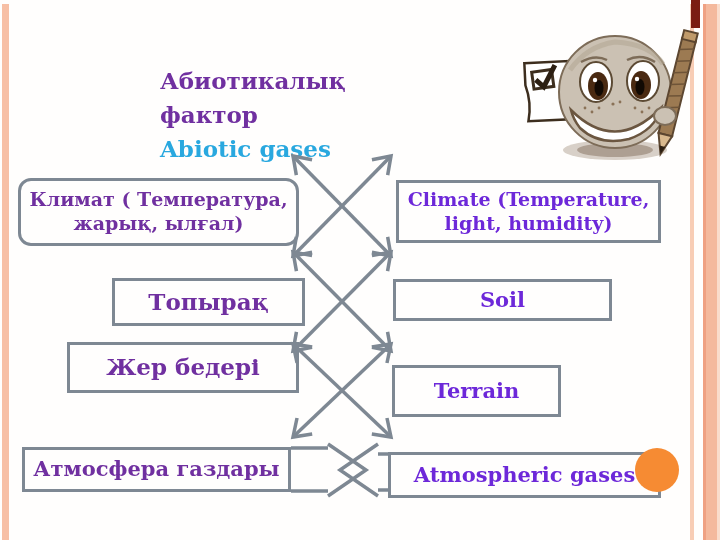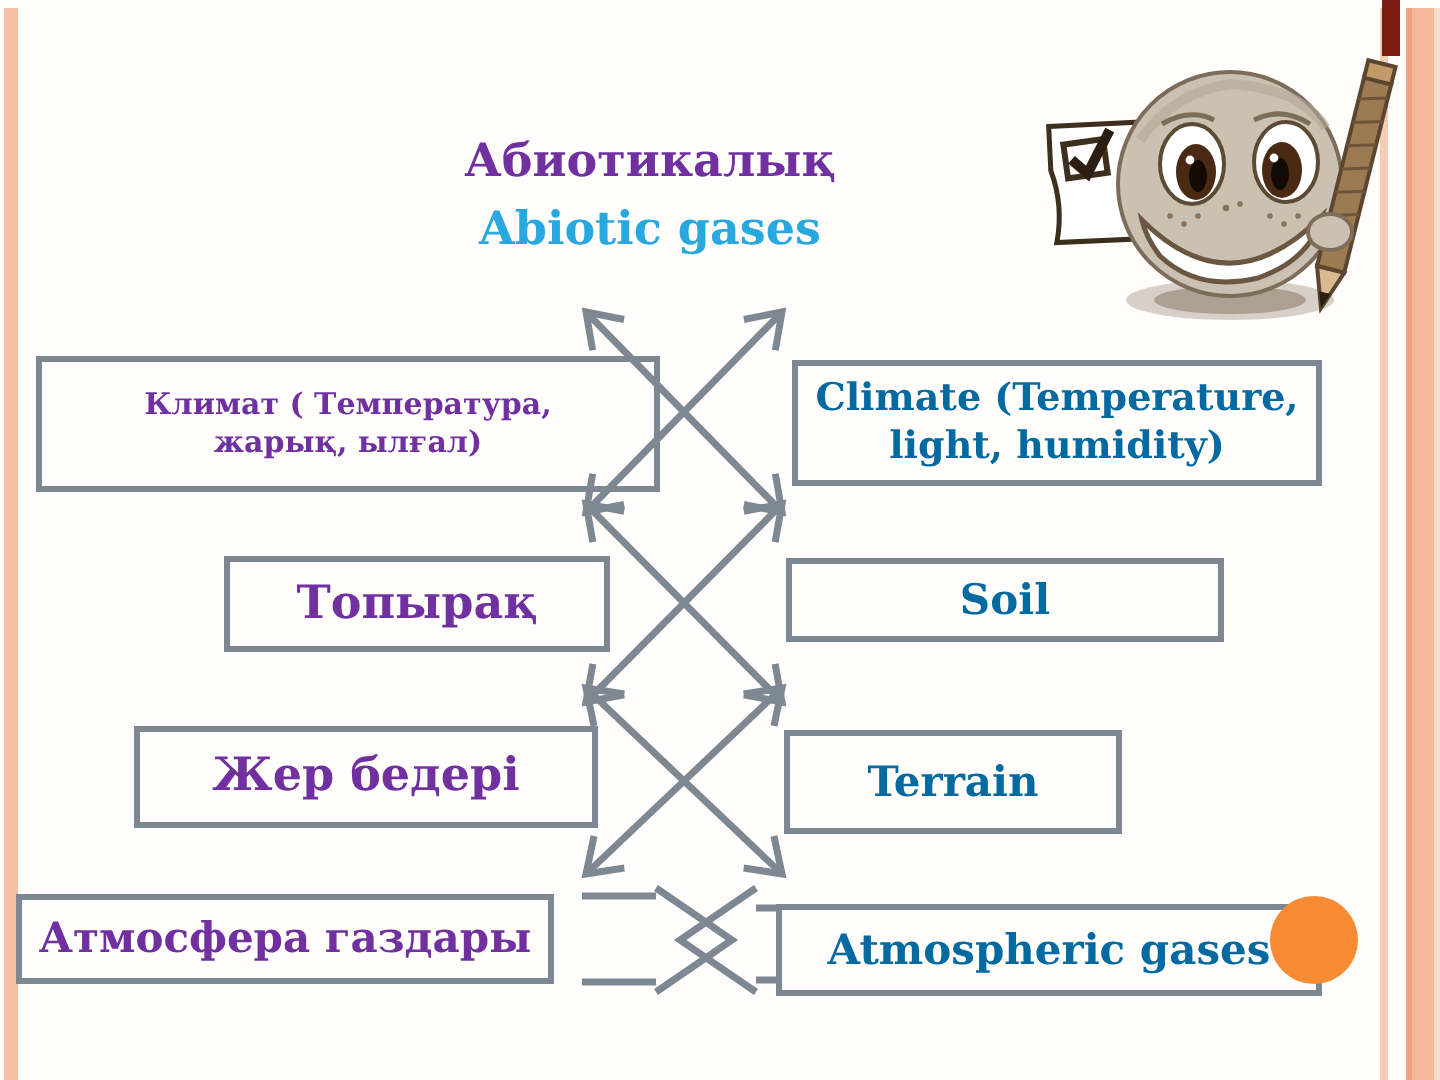"Абиотикалық" .title { text-align: center -> left }
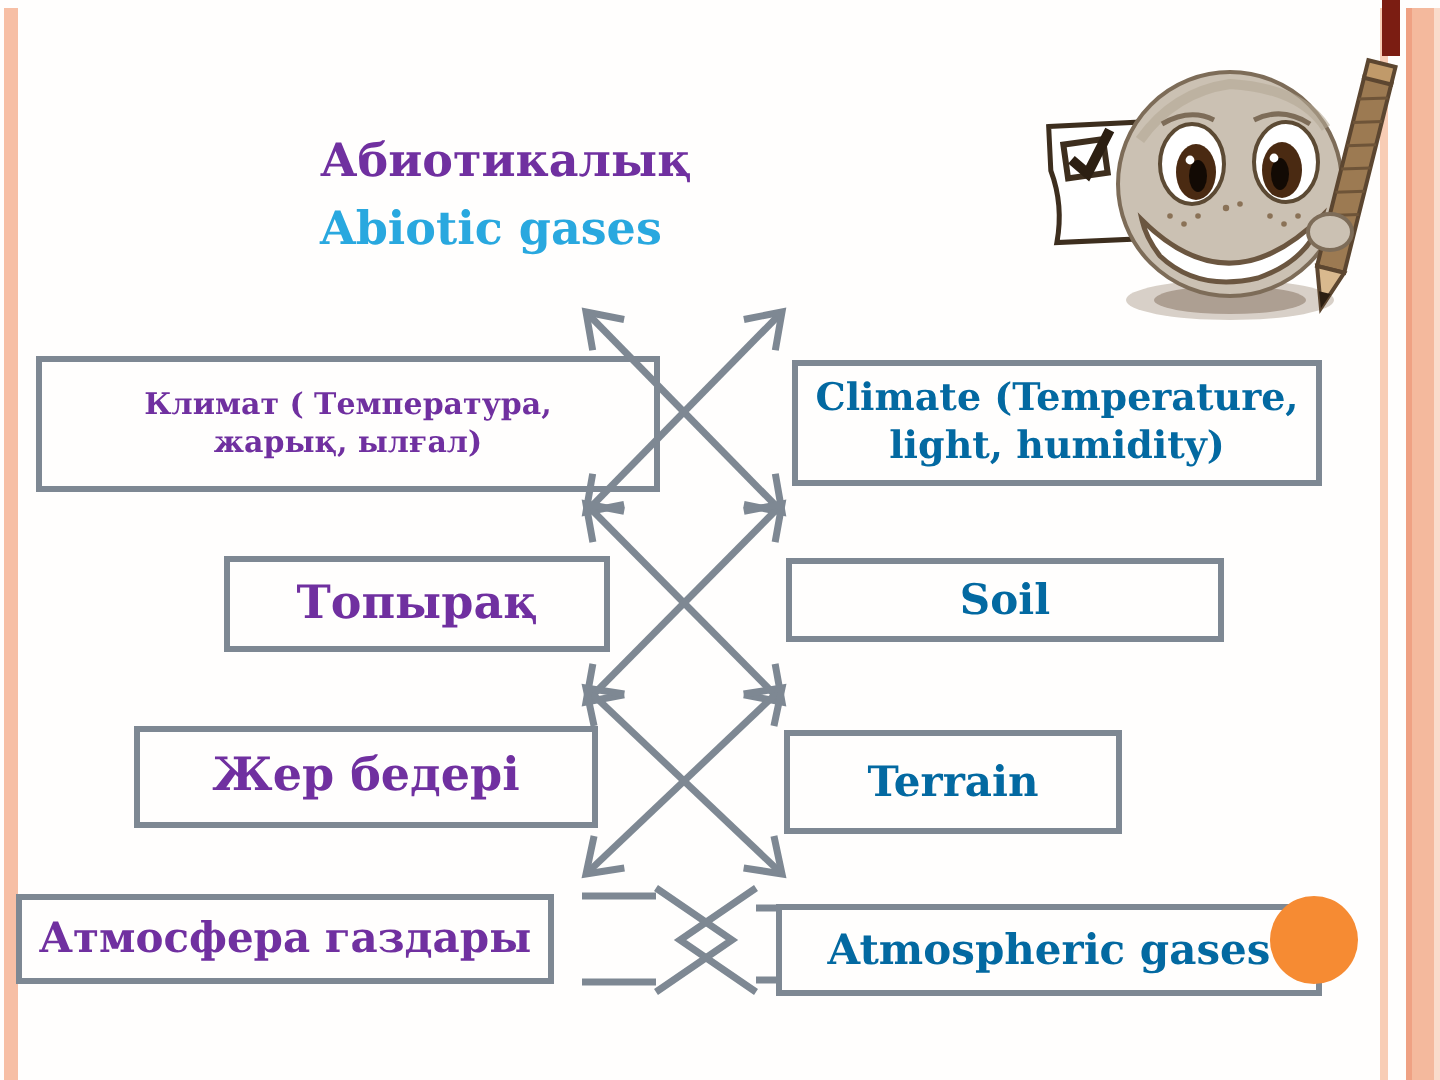"фактор" div { html: none -> <div>фактор</div> }
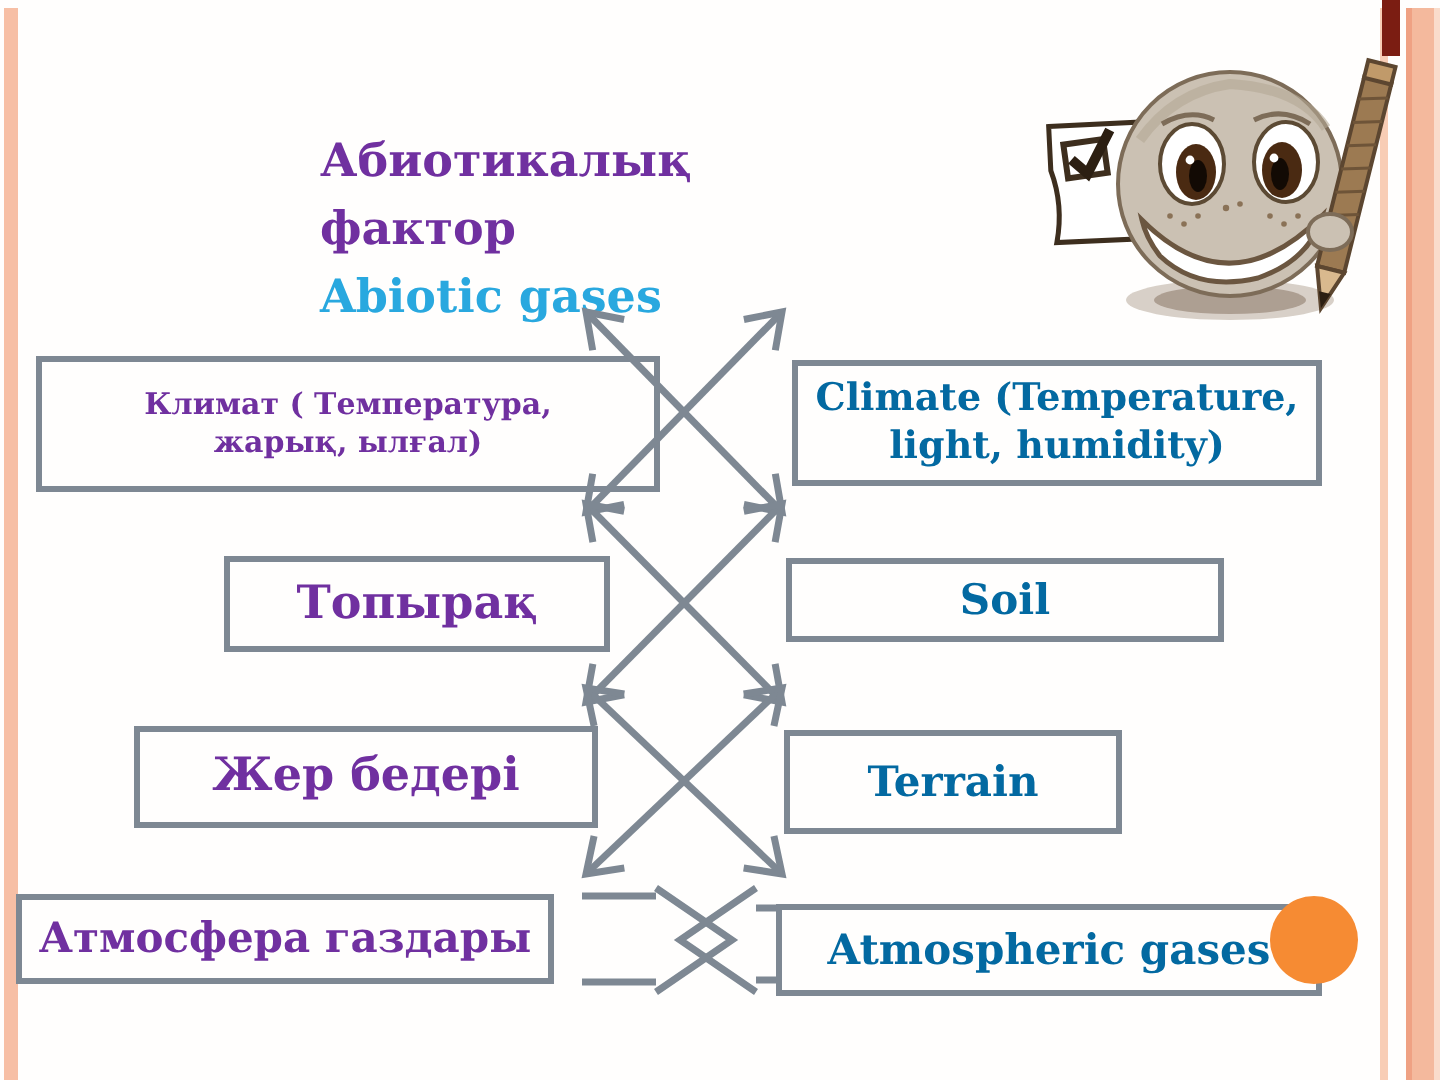"Климат ( Температура," .b-l1 { border-radius: none -> 13px; font-size: 15px -> 19px; width: 312px -> 281px }
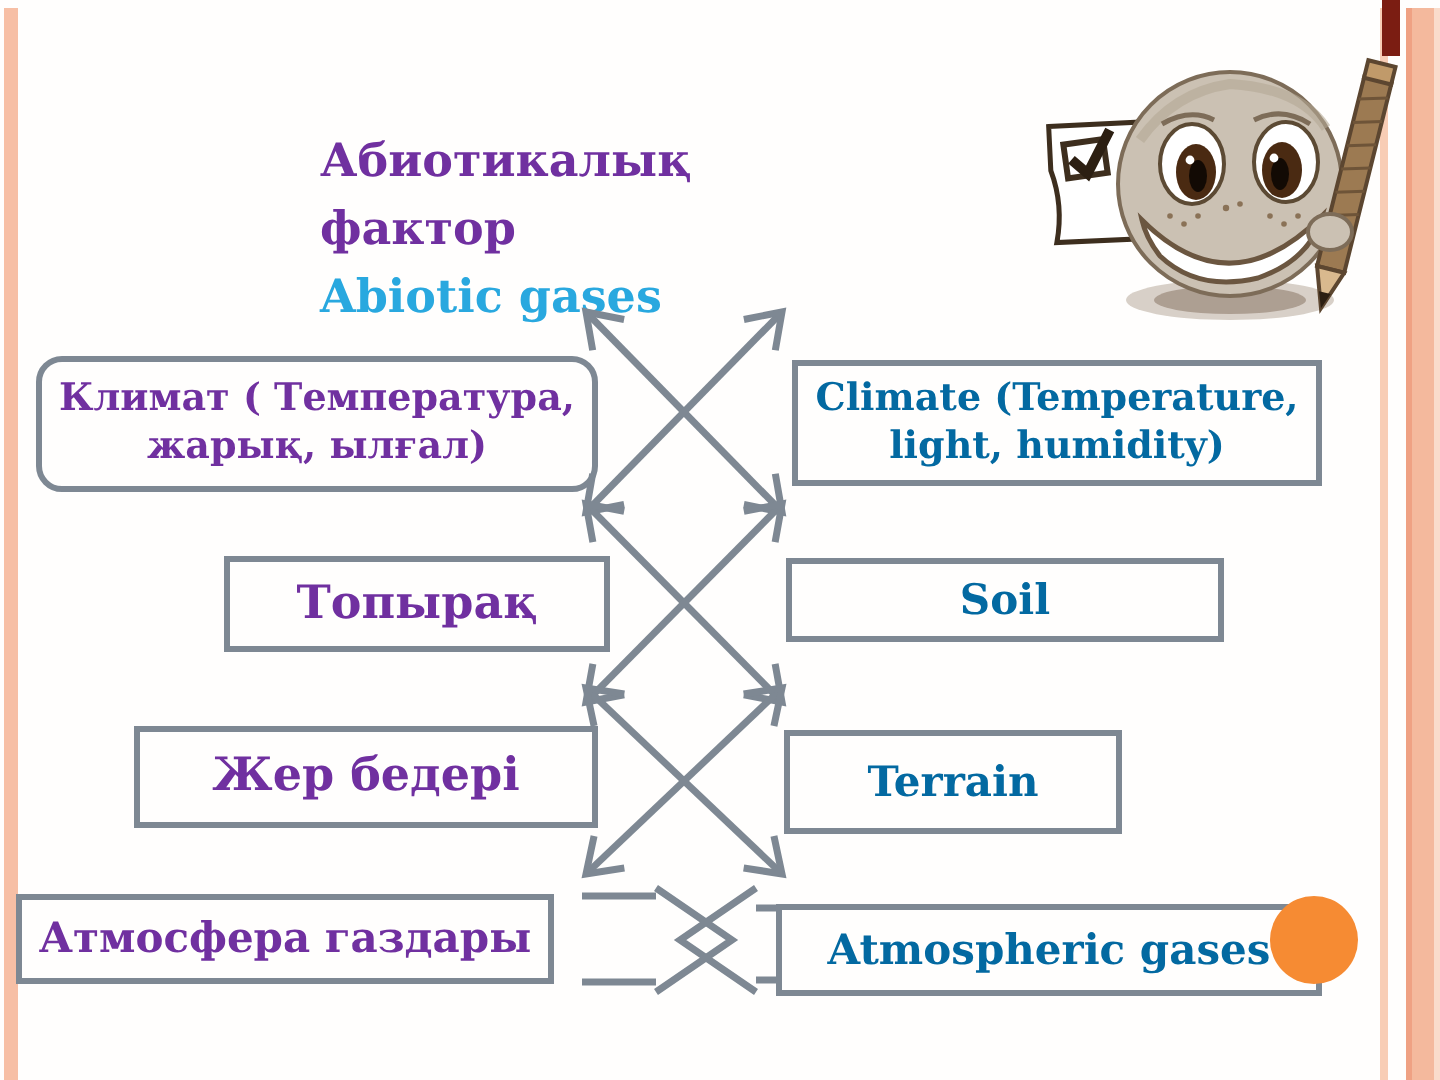"Climate (Temperature," .en-box { color: #0369a1 -> #6d28d9 }
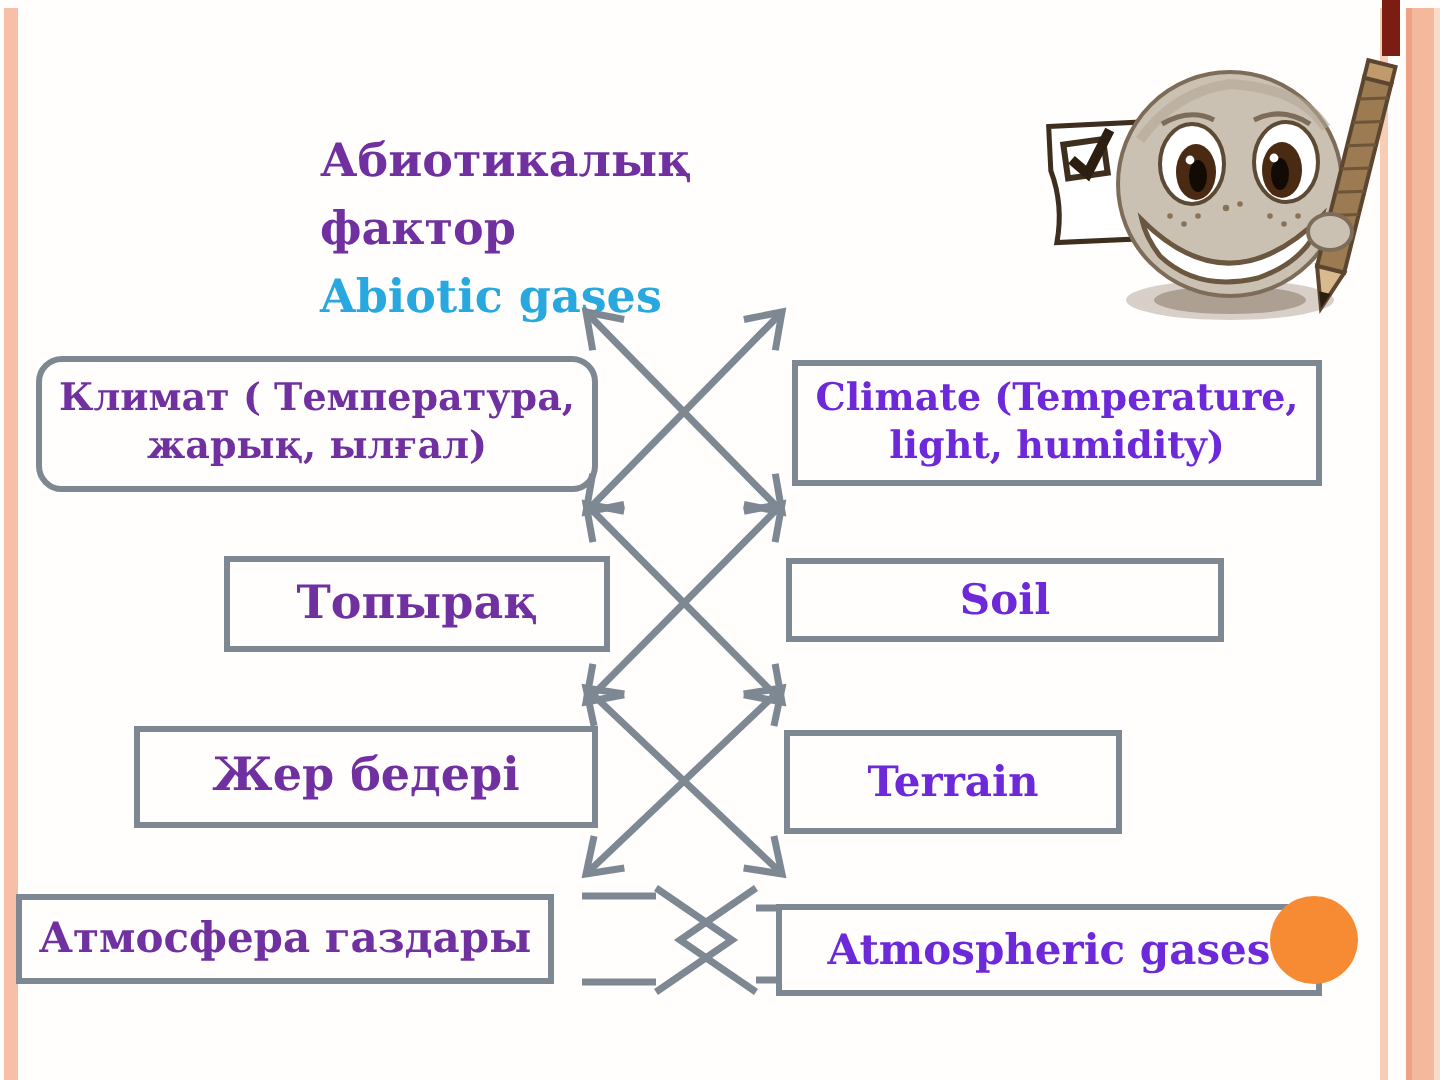"Жер бедері" .b-l3 { top: 363px -> 342px }
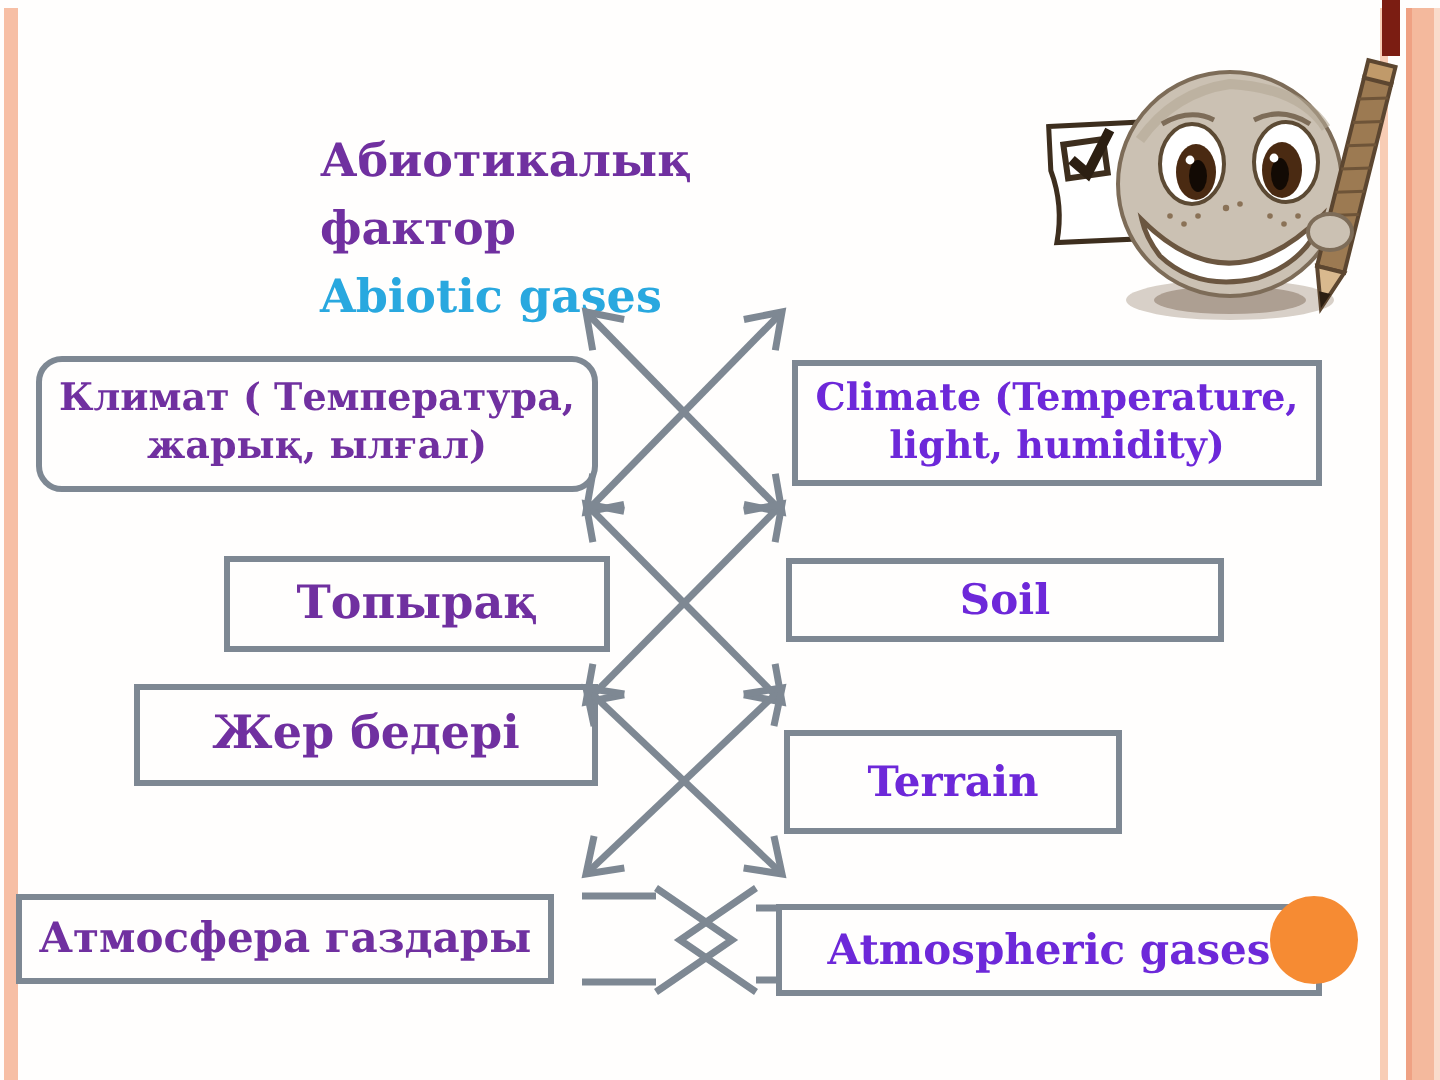"Атмосфера газдары" .b-l4 { left: 8px -> 22px }
